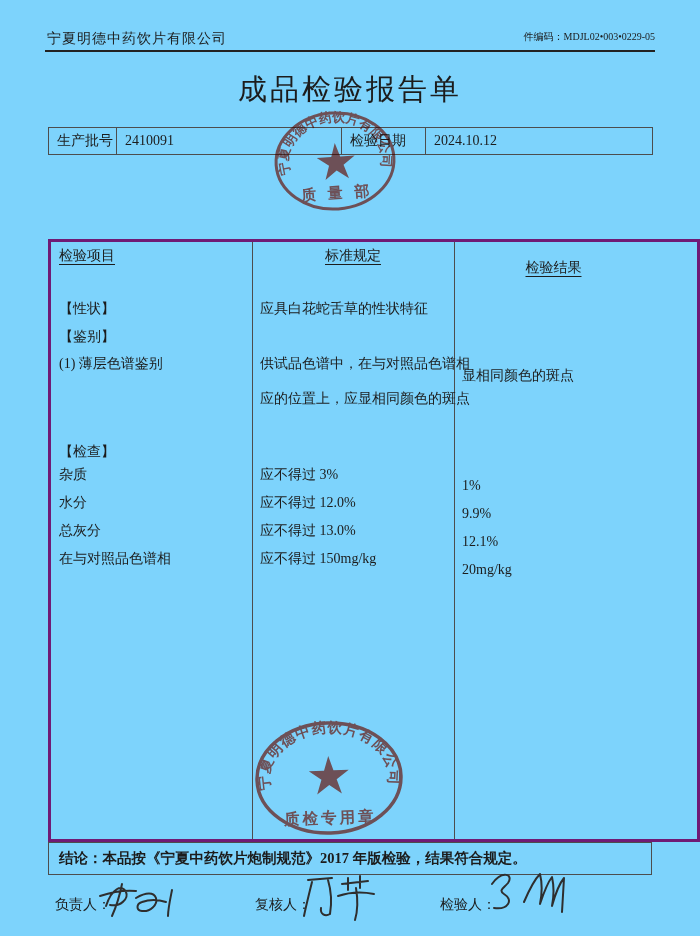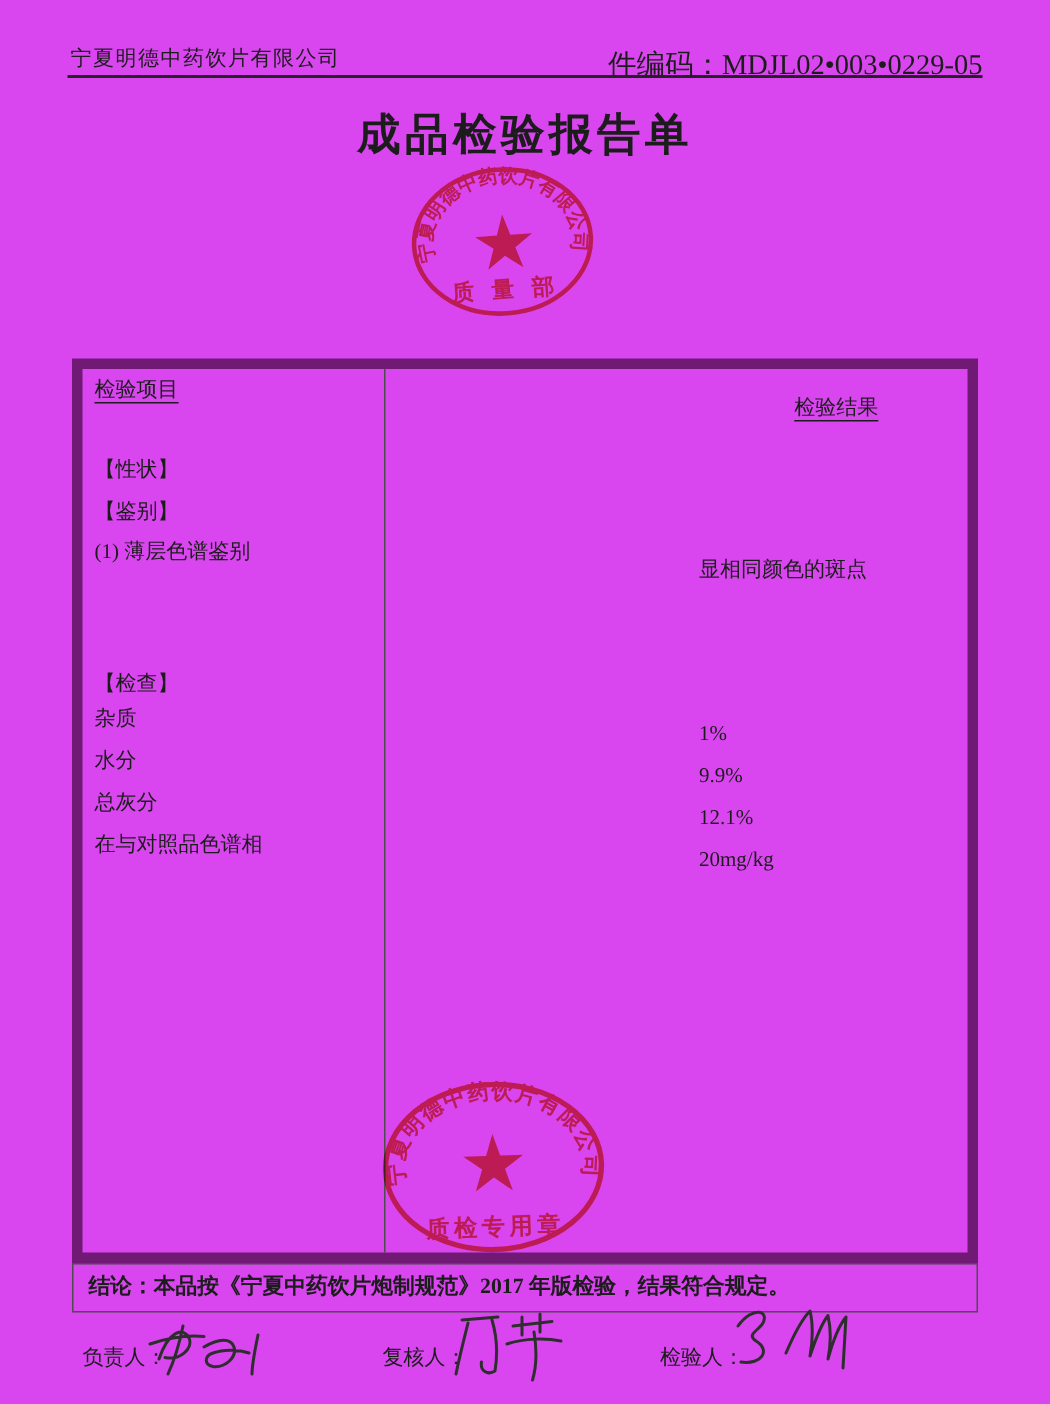"宁夏明德中药饮片有限公司" .page { background: #d946ef -> #7dd3fc }
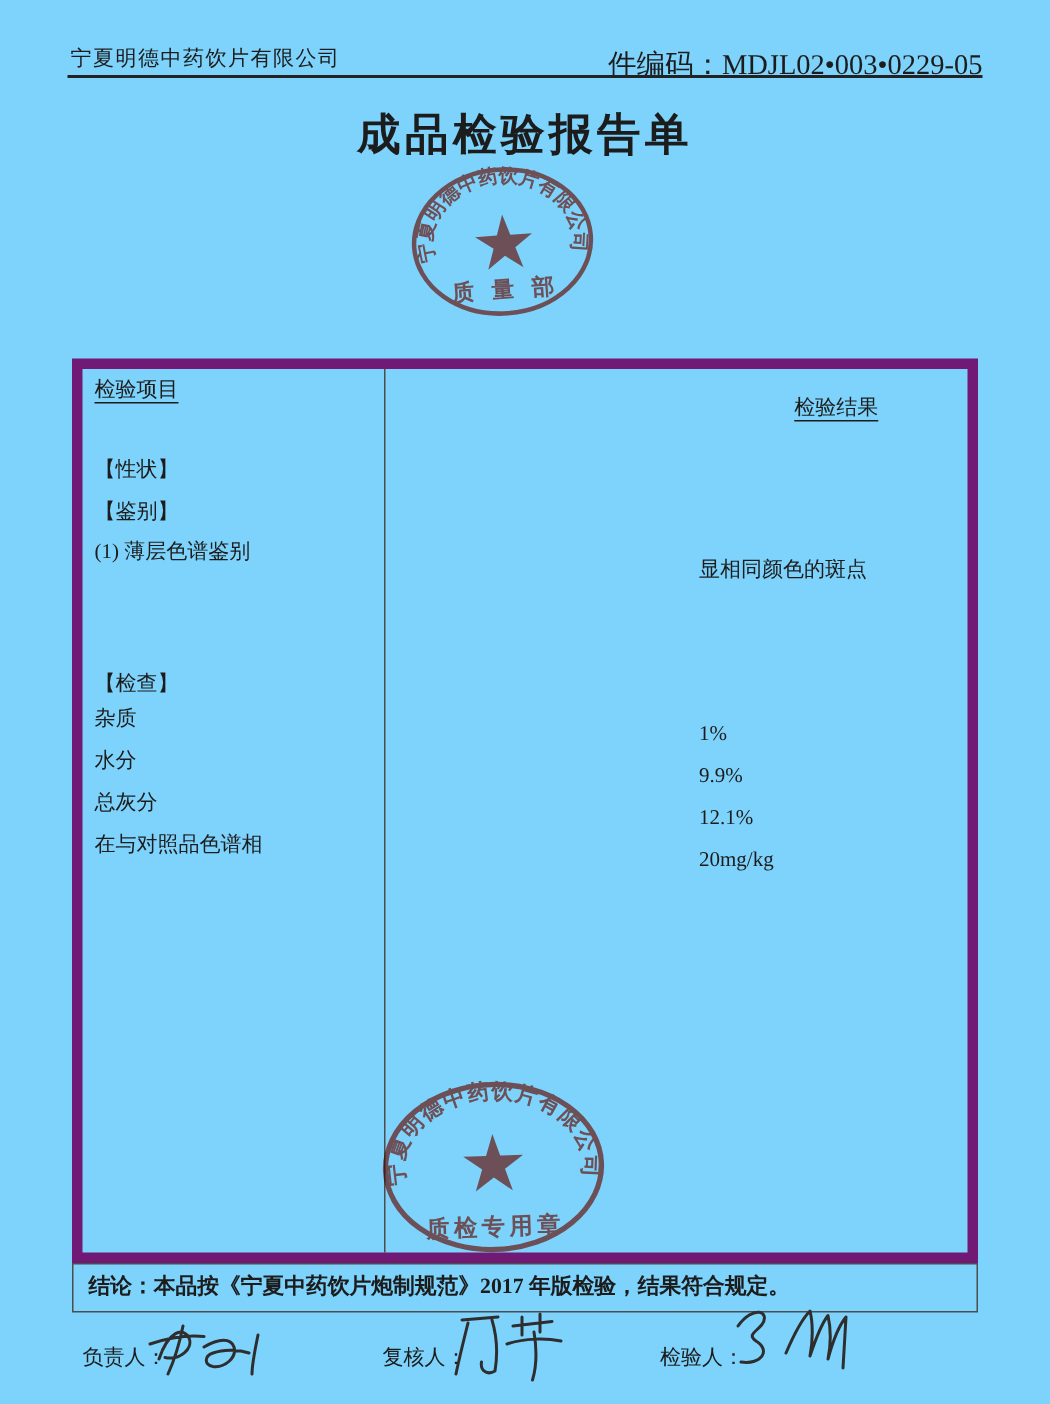"件编码：MDJL02•003•0229-05" .doc-code { font-size: 19px -> 10px }
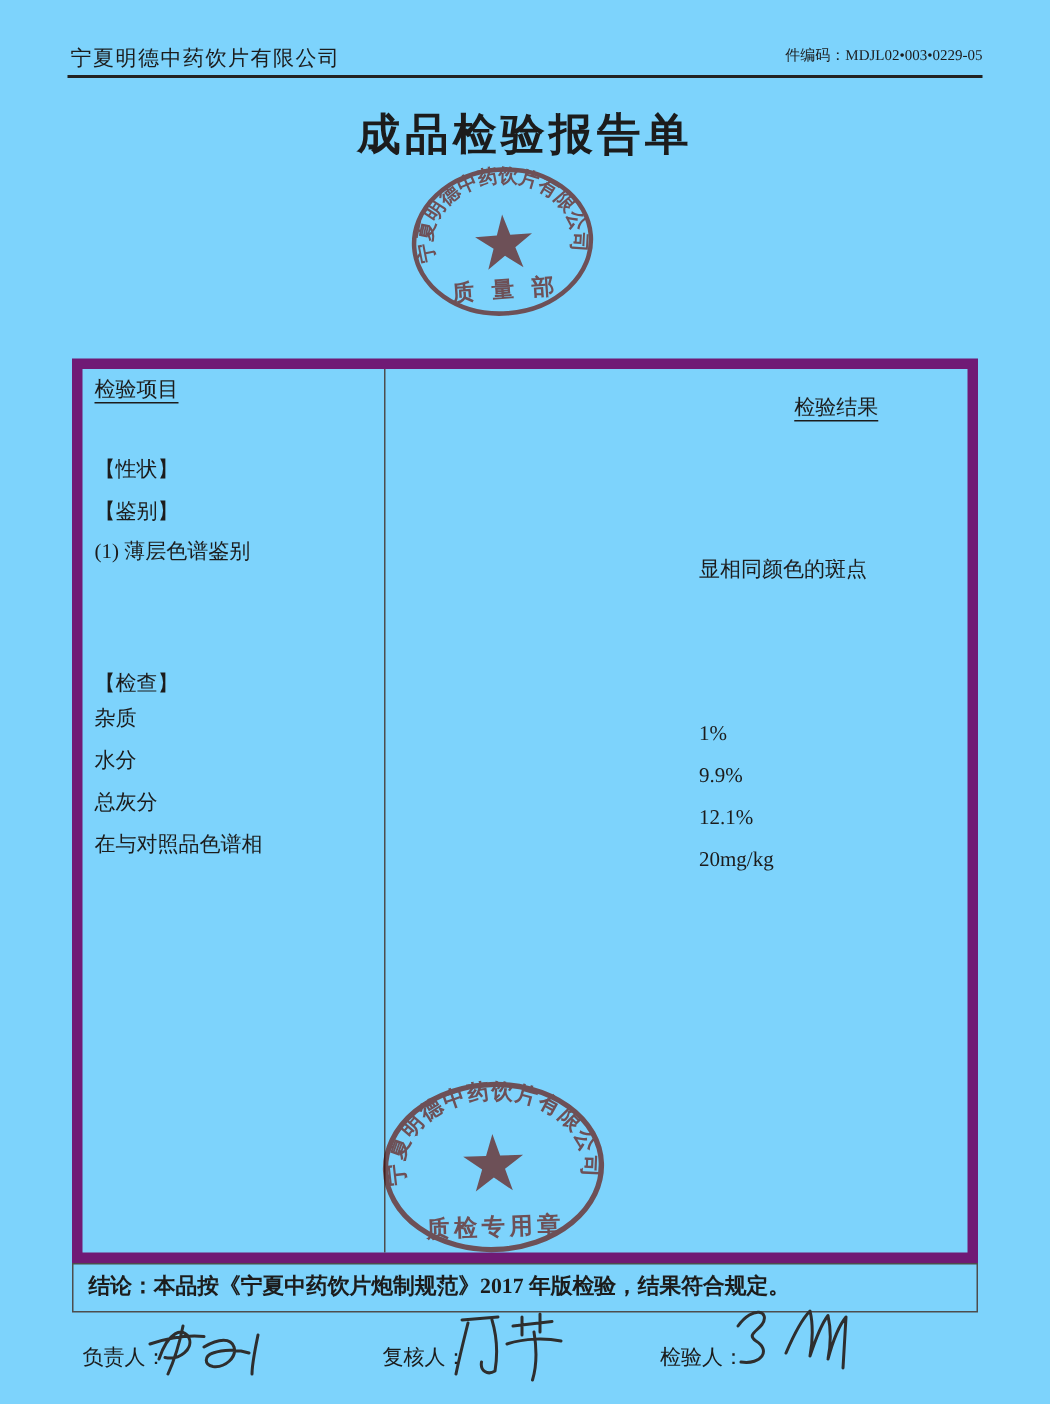"成品检验报告单" .title { font-weight: bold -> normal }
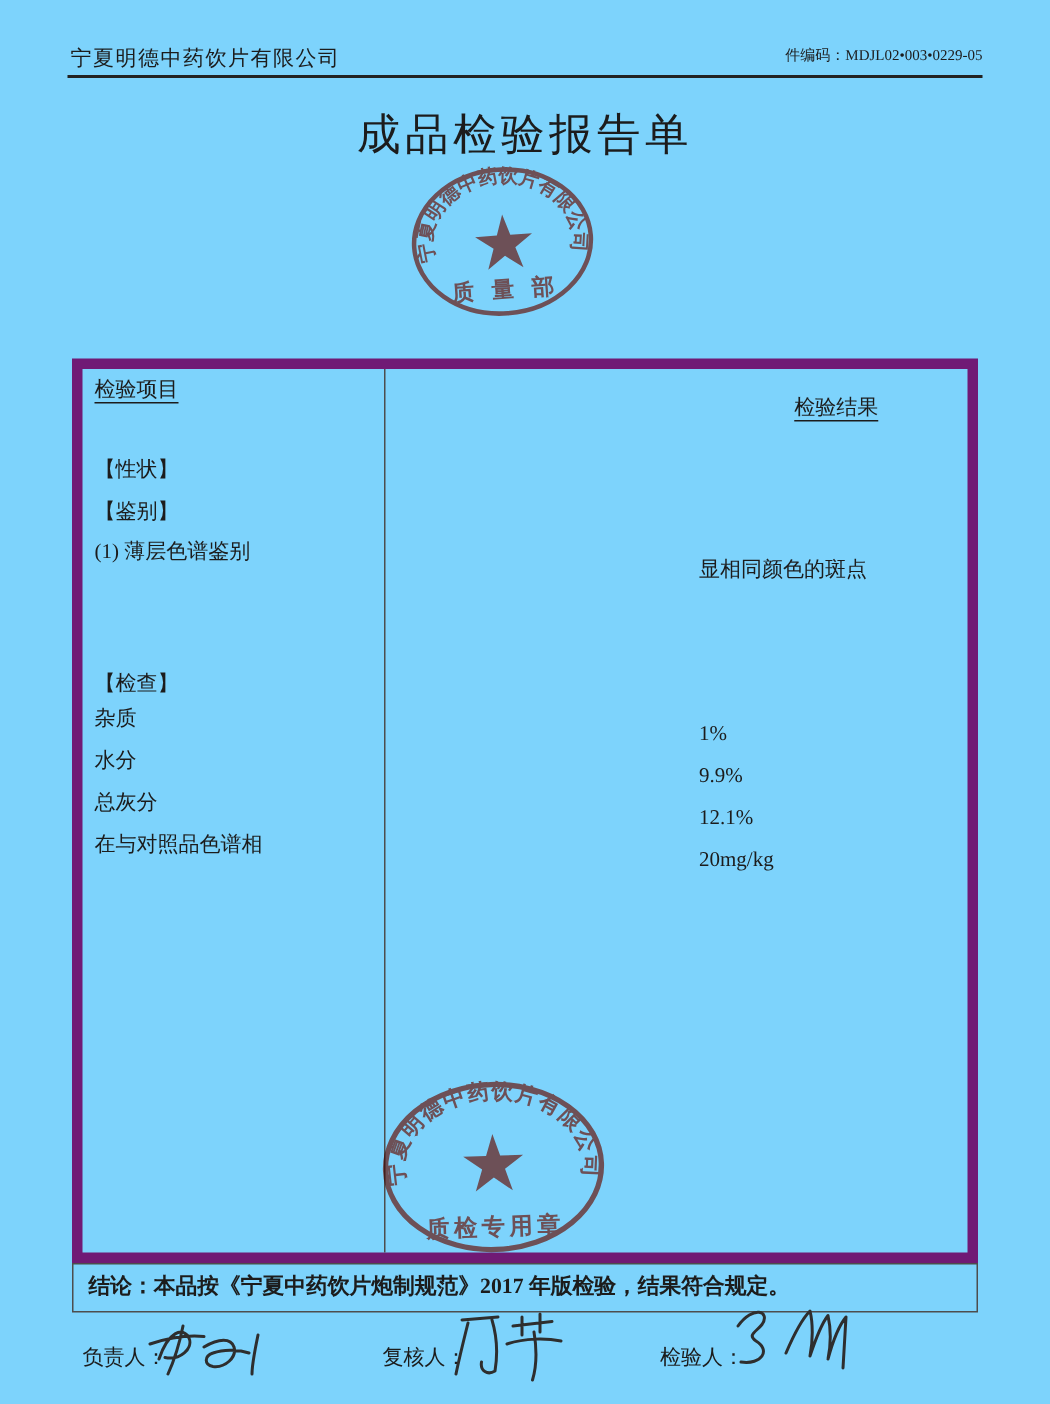"生产批号" tr { html: none -> <tr> <td>生产批号</td> <td>2410091</td> <td>检验日期</td> <td>2024.10.12</td> </tr> }
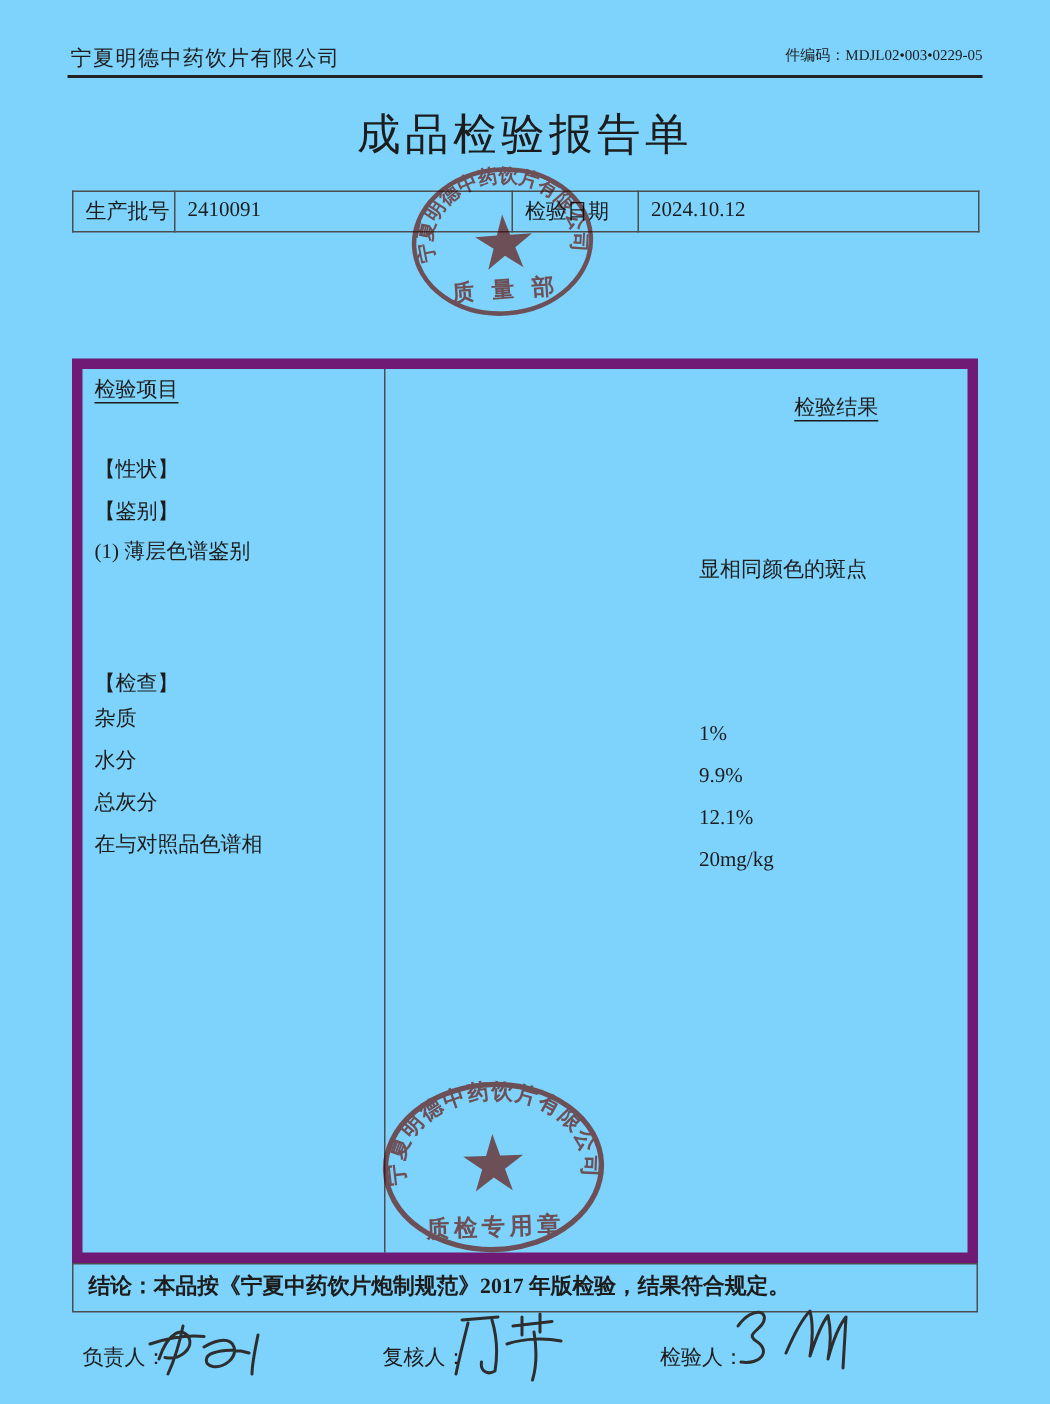"检验项目" .insp { border: 7px solid #701a75 -> 3px solid #701a75; width: 604px -> 652px }
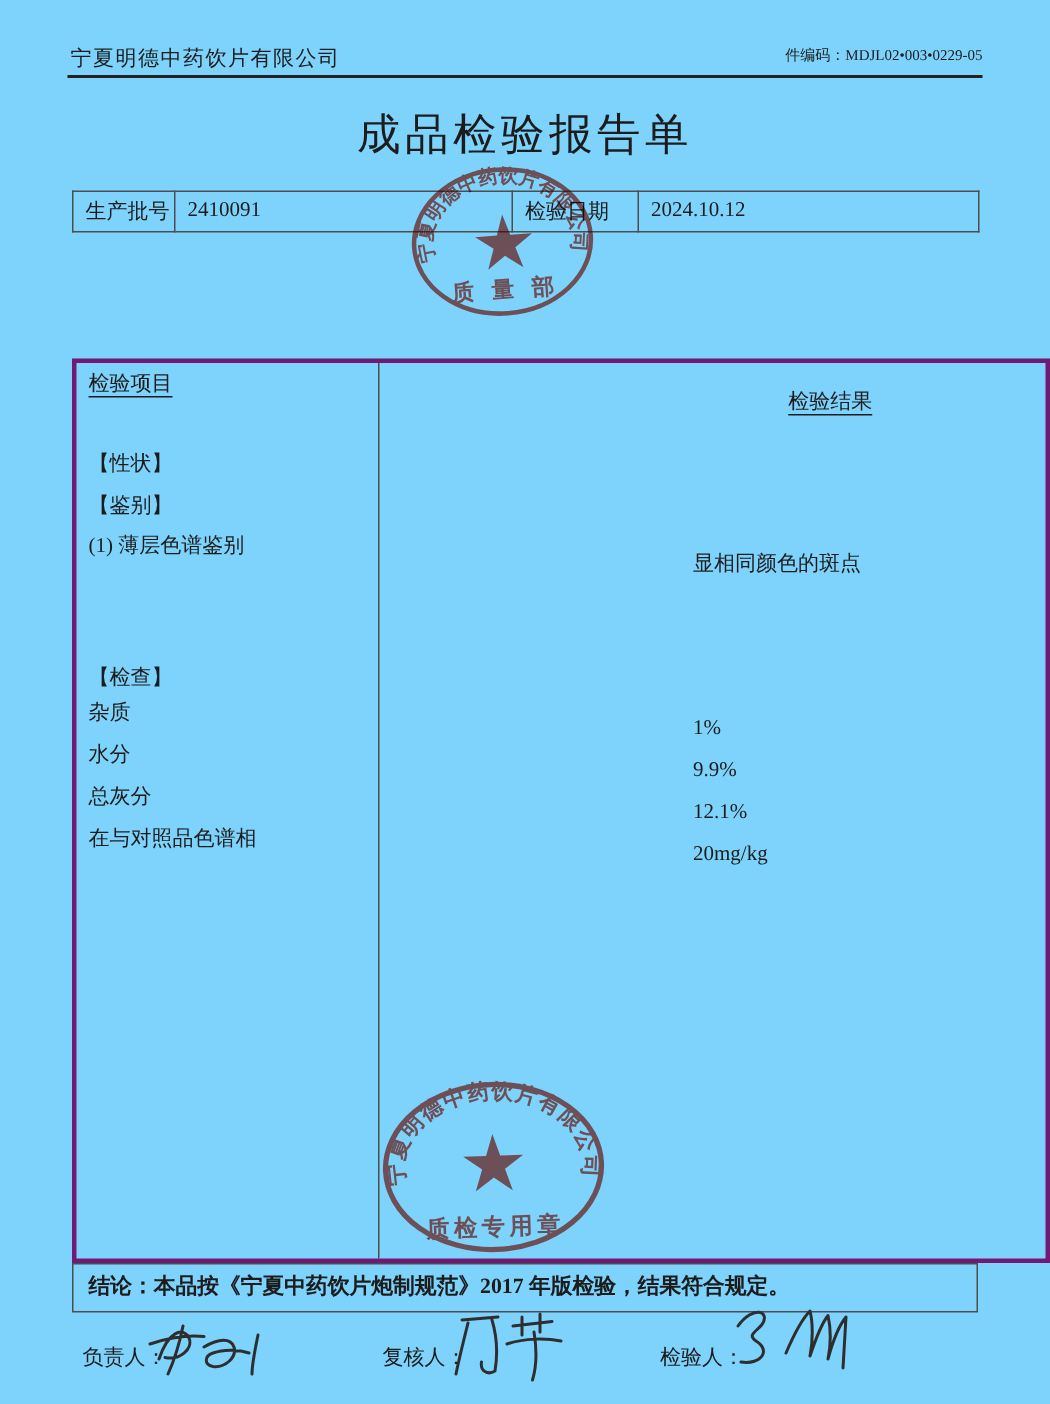"标准规定" div.col { html: none -> <div> <div>标准规定</div> <div>应具白花蛇舌草的性状特征</div> <div>供试品色谱中，在与对照品色谱相</div> <div>应的位置上，应显相同颜色的斑点</div> <div>应不得过 3%</div> <div>应不得过 12.0%</div> <div>应不得过 13.0%</div> <div>应不得过 150mg/kg</div> </div> }
